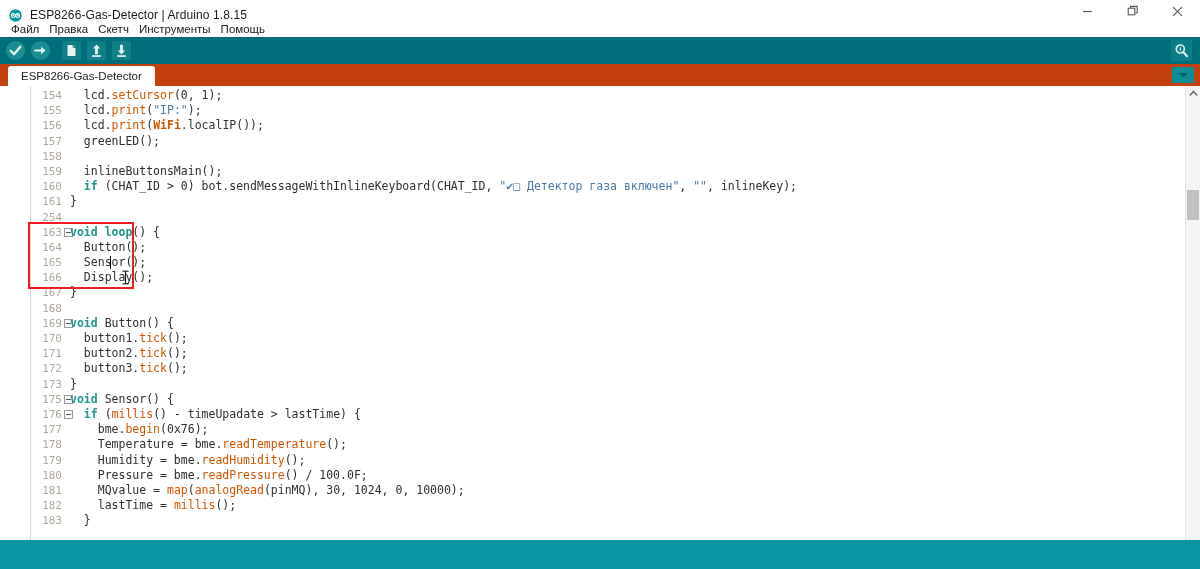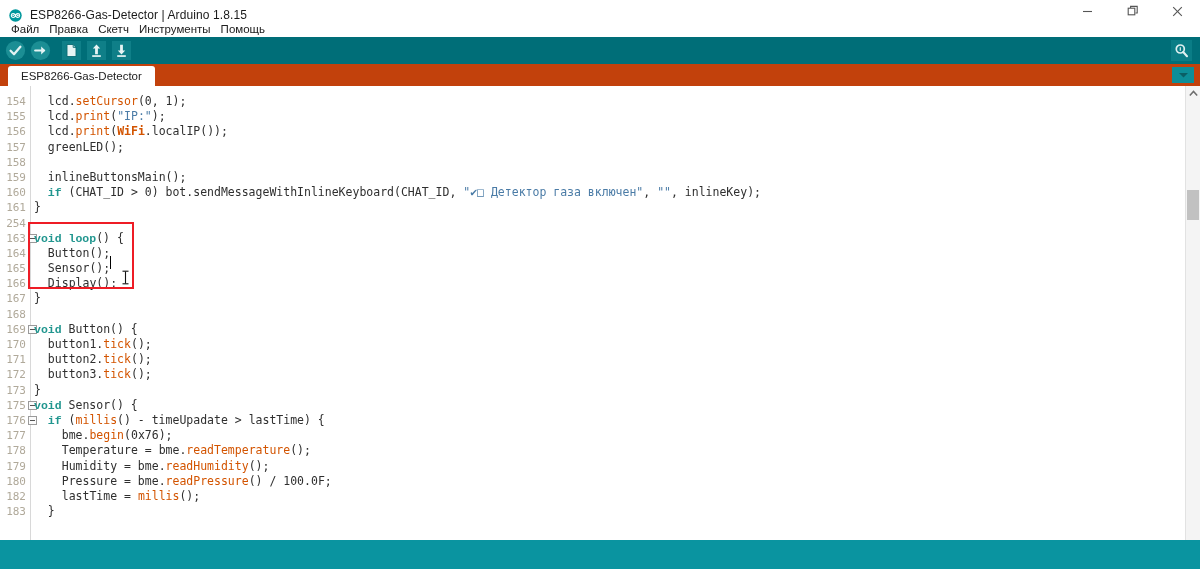"154" .codearea { padding-left: none -> 36px; top: 8px -> 2px }
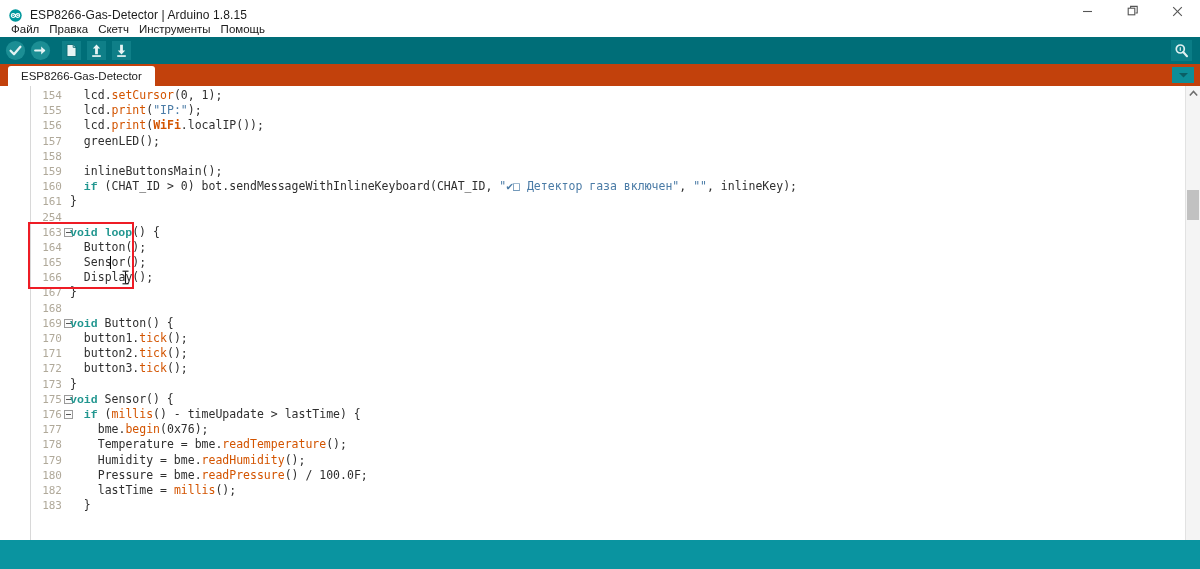"if" .kw { font-family: Liberation Mono, monospace -> none }
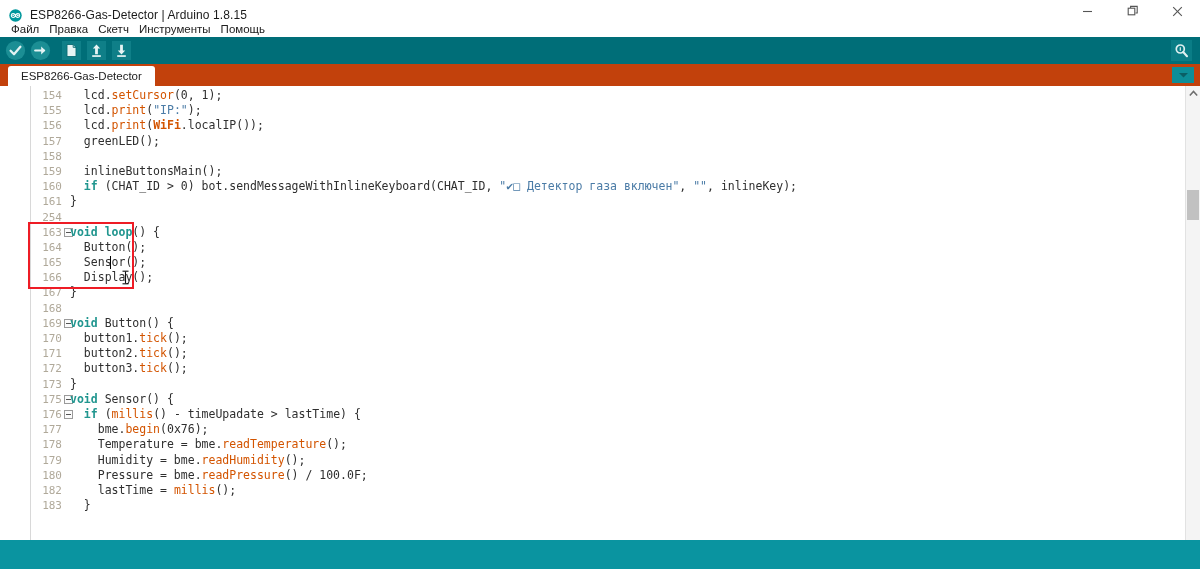"181" div.cline { html: none -> <div><span>181</span><span> <span>MQvalue = </span><span>map</span><span>(</span><span>analogRead</span><span>(pinMQ), 30, 1024, 0, 10000);</span></span></div> }
